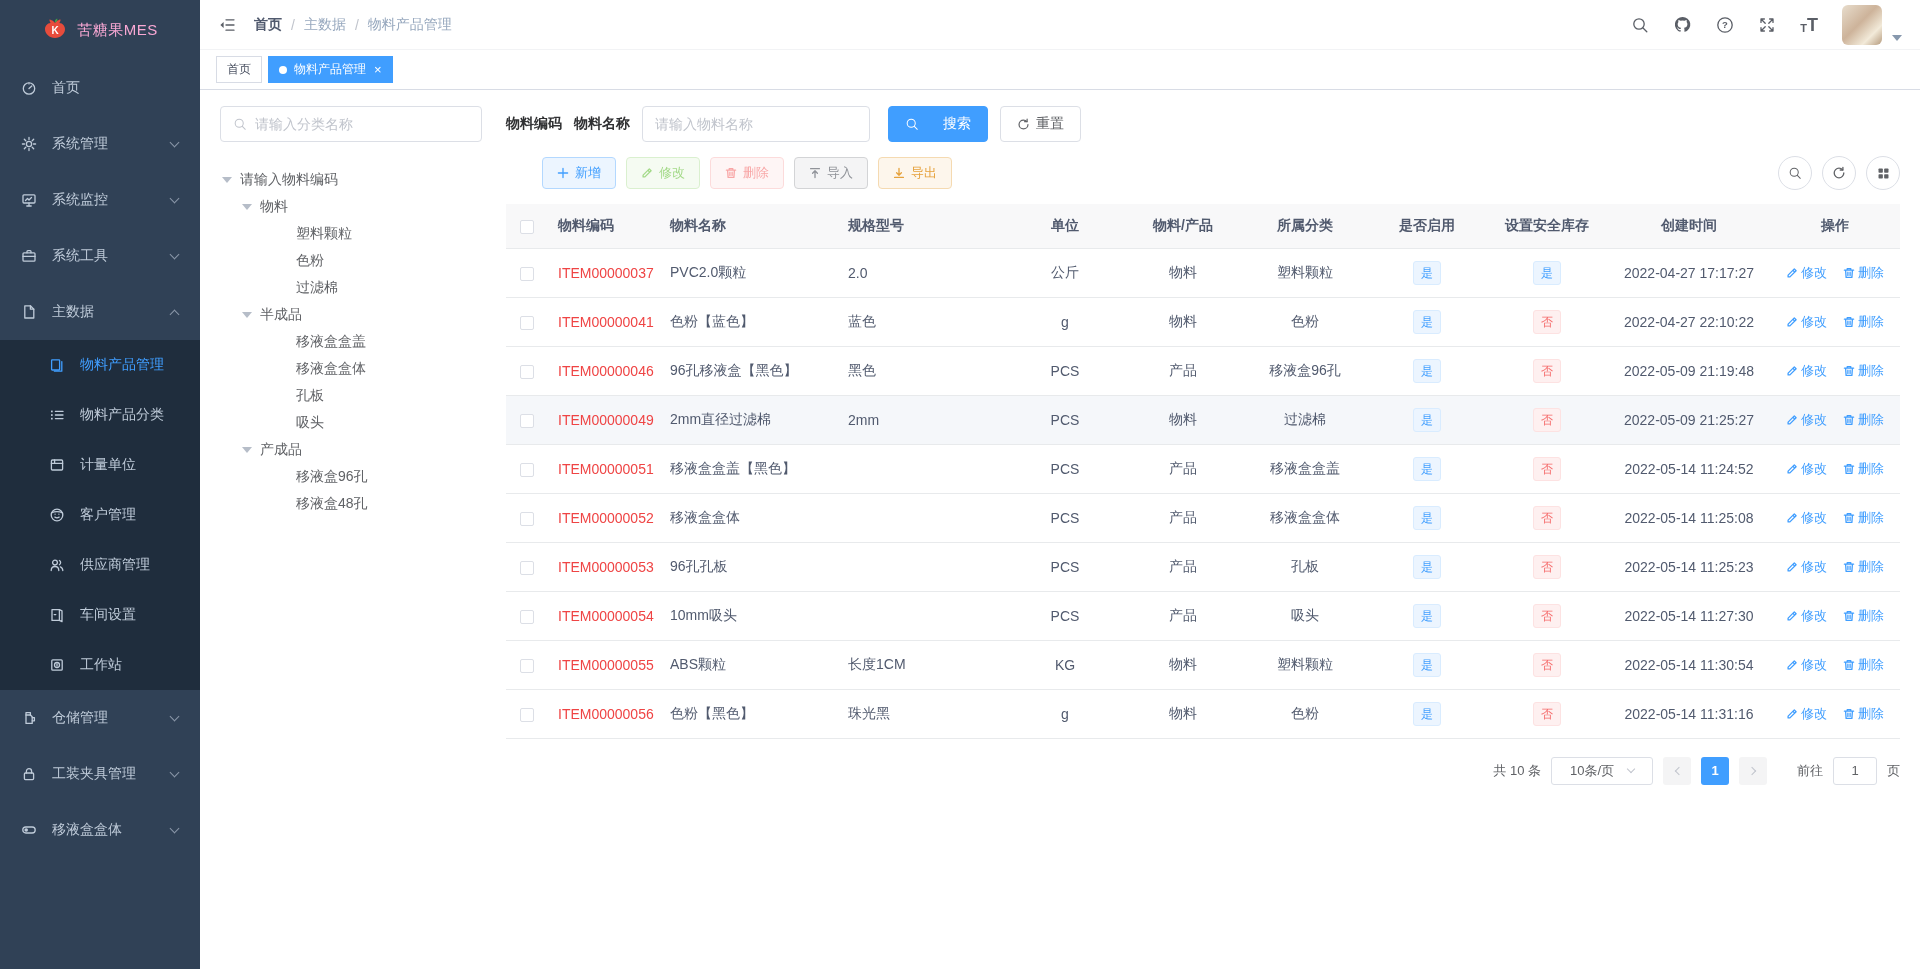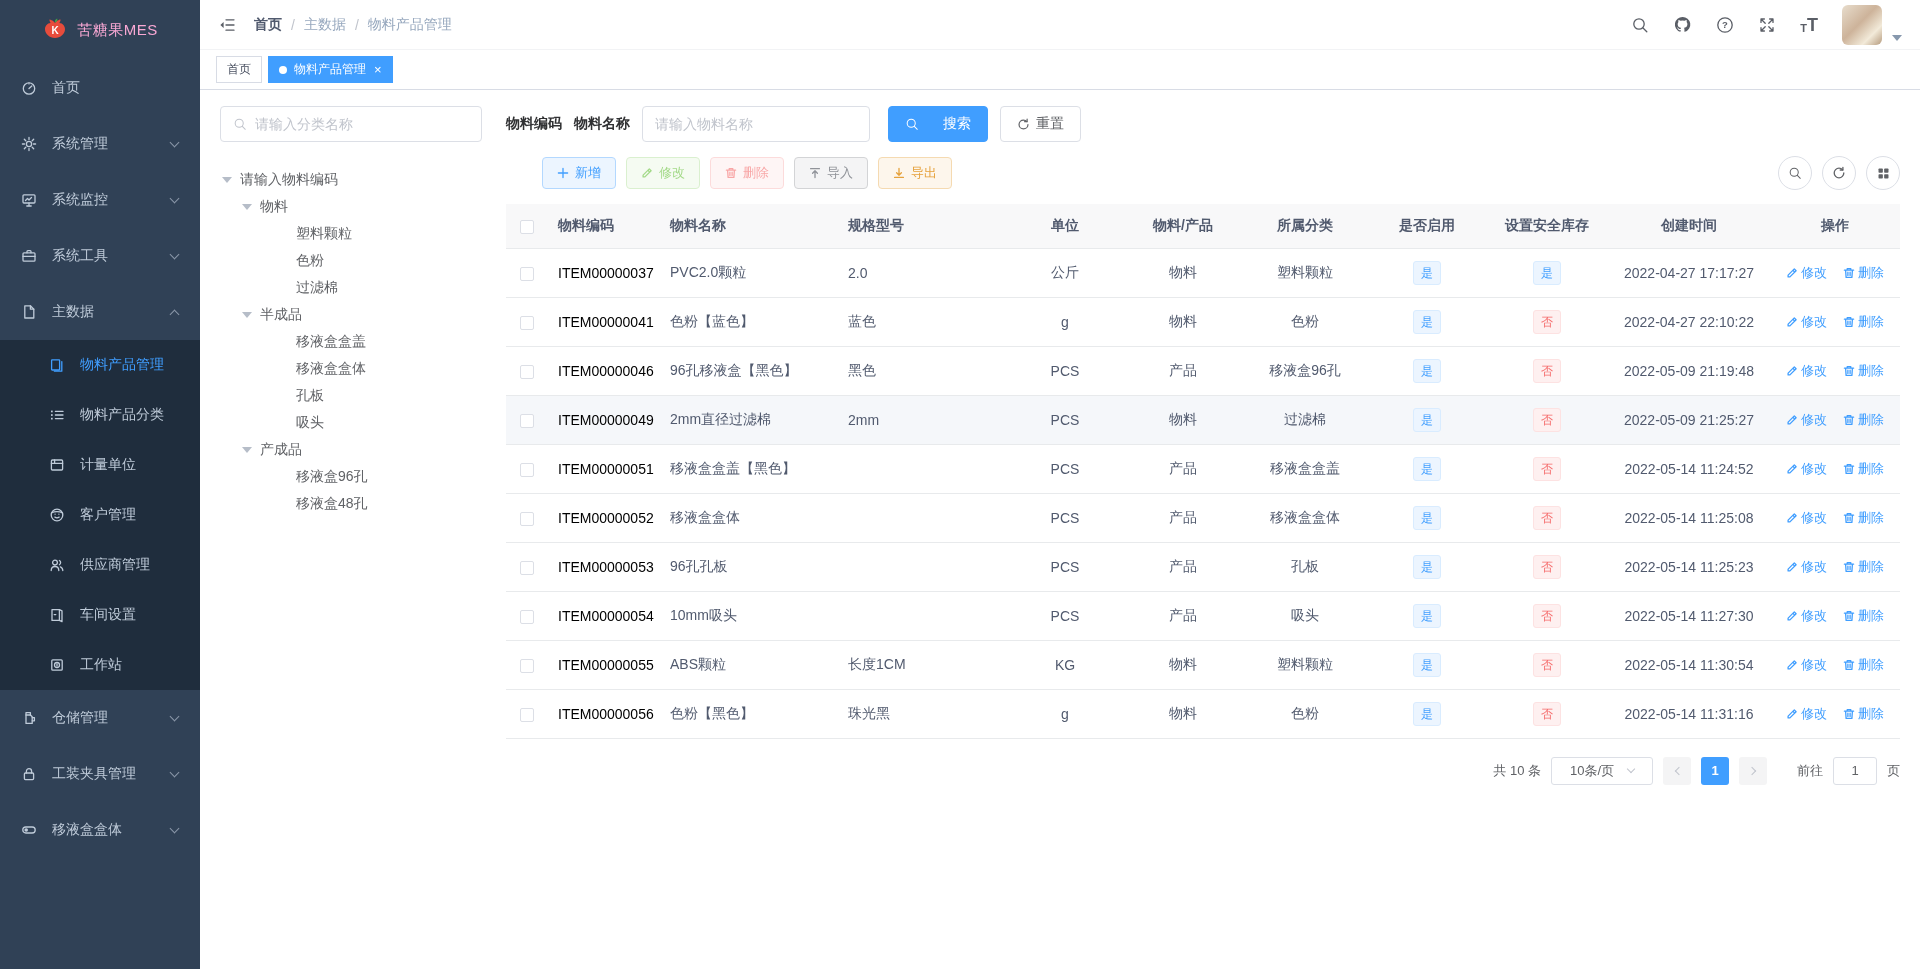"ITEM00000037" .code-link { color: #000000 -> #ef4444 }
